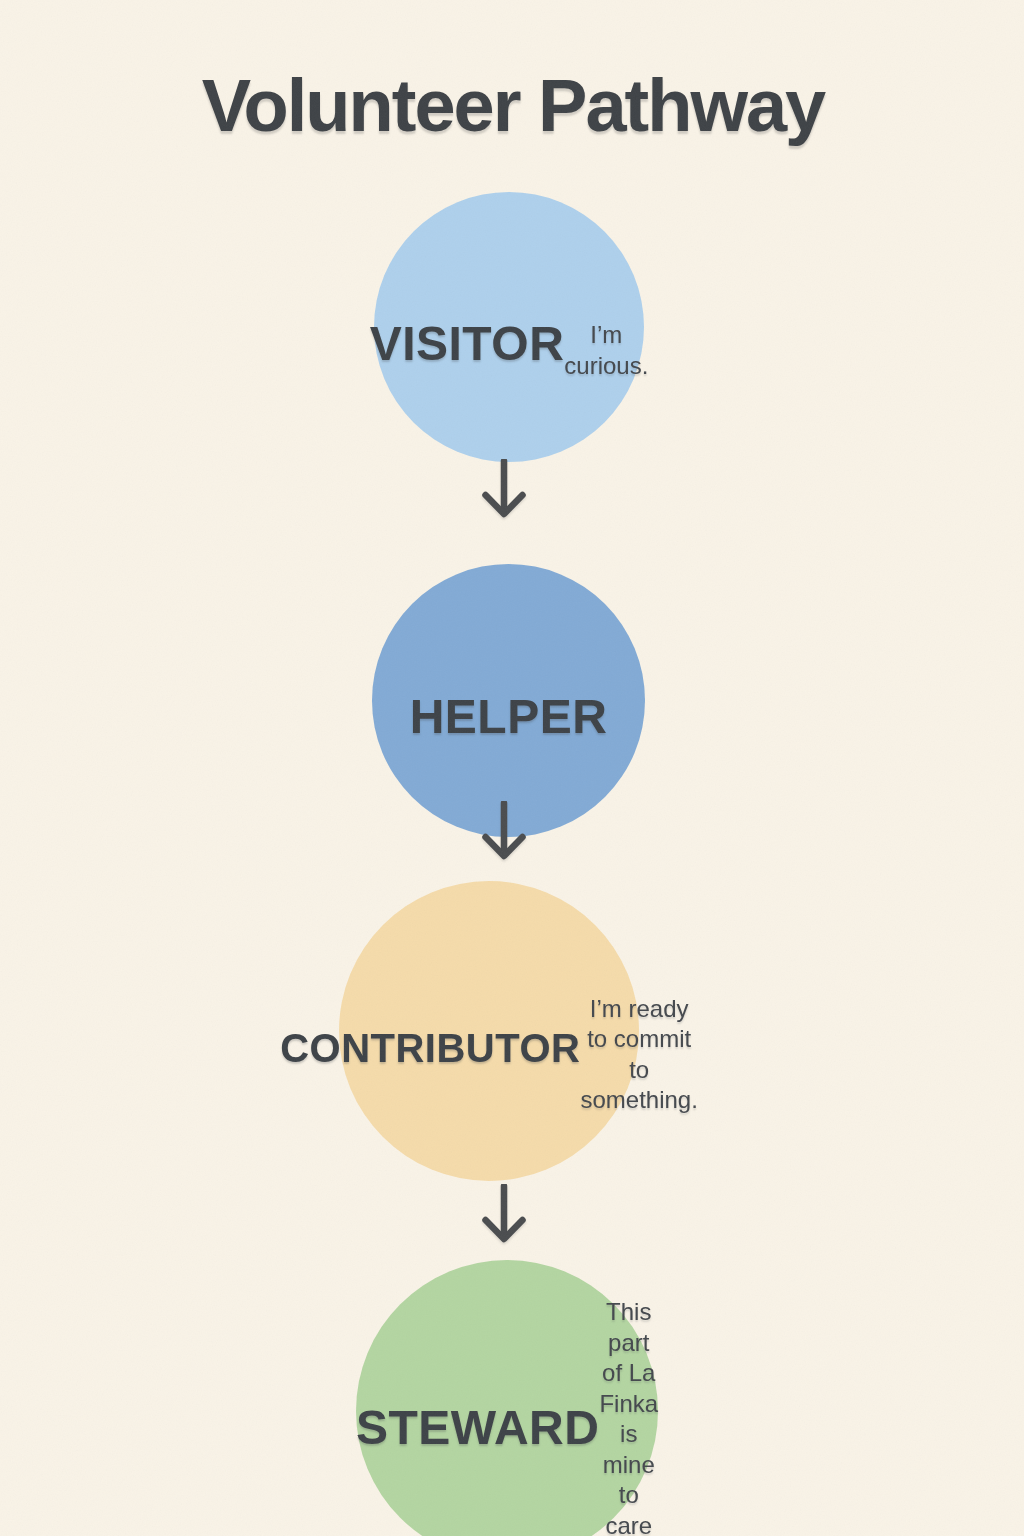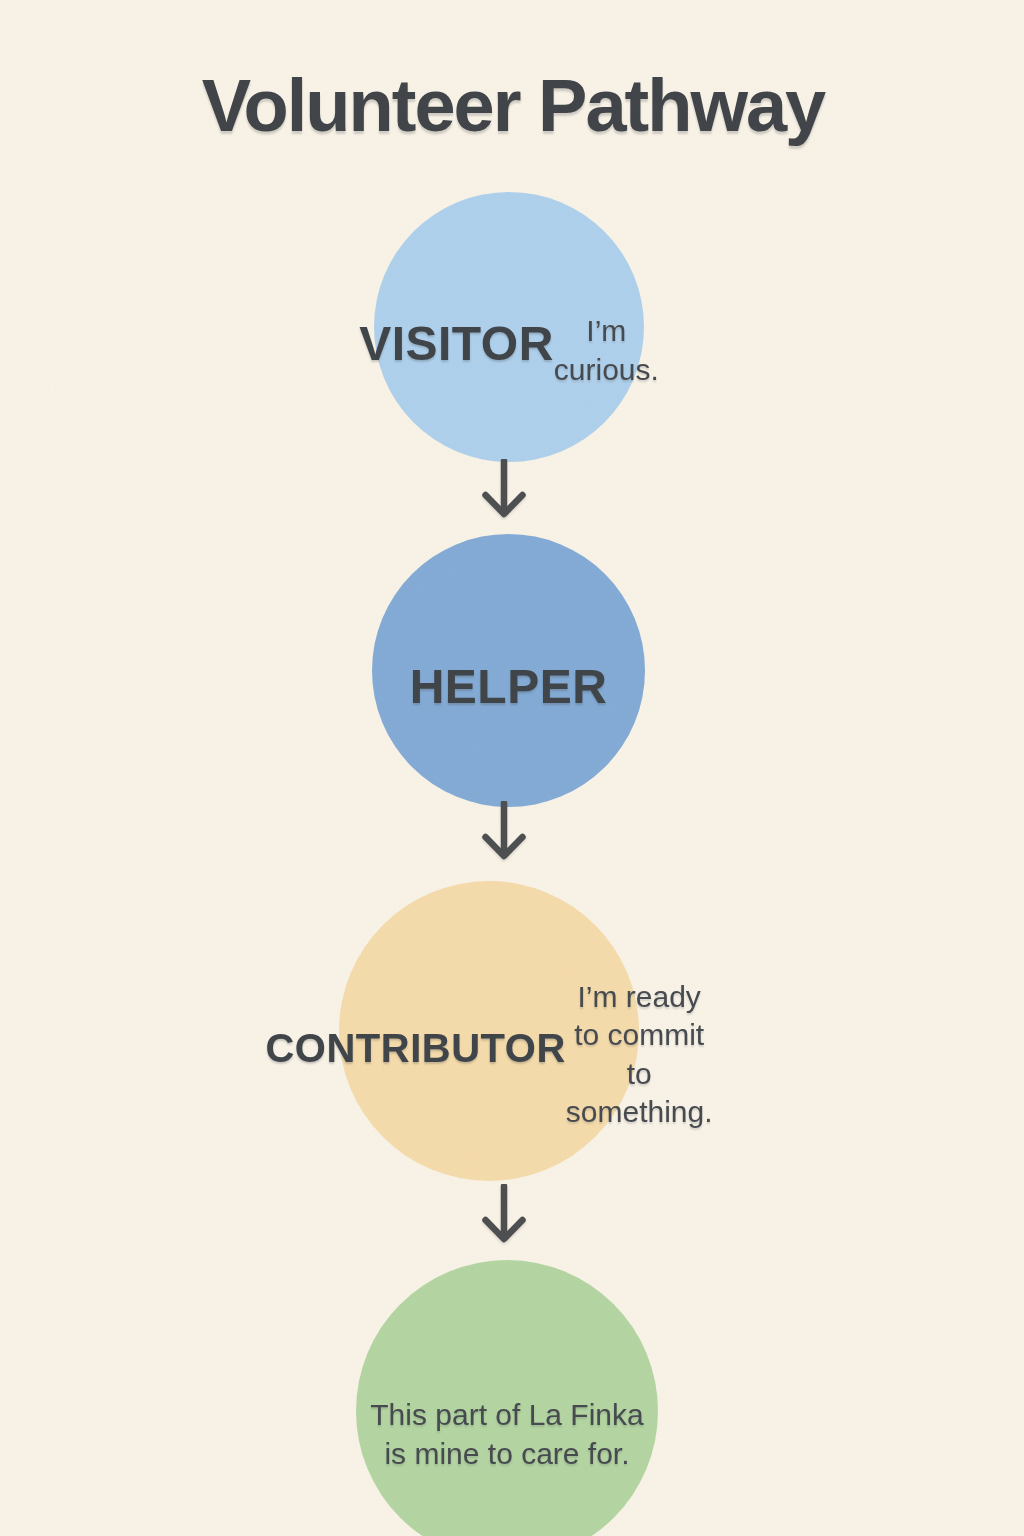"I’m curious." .stage .tagline { font-size: 30px -> 24px }
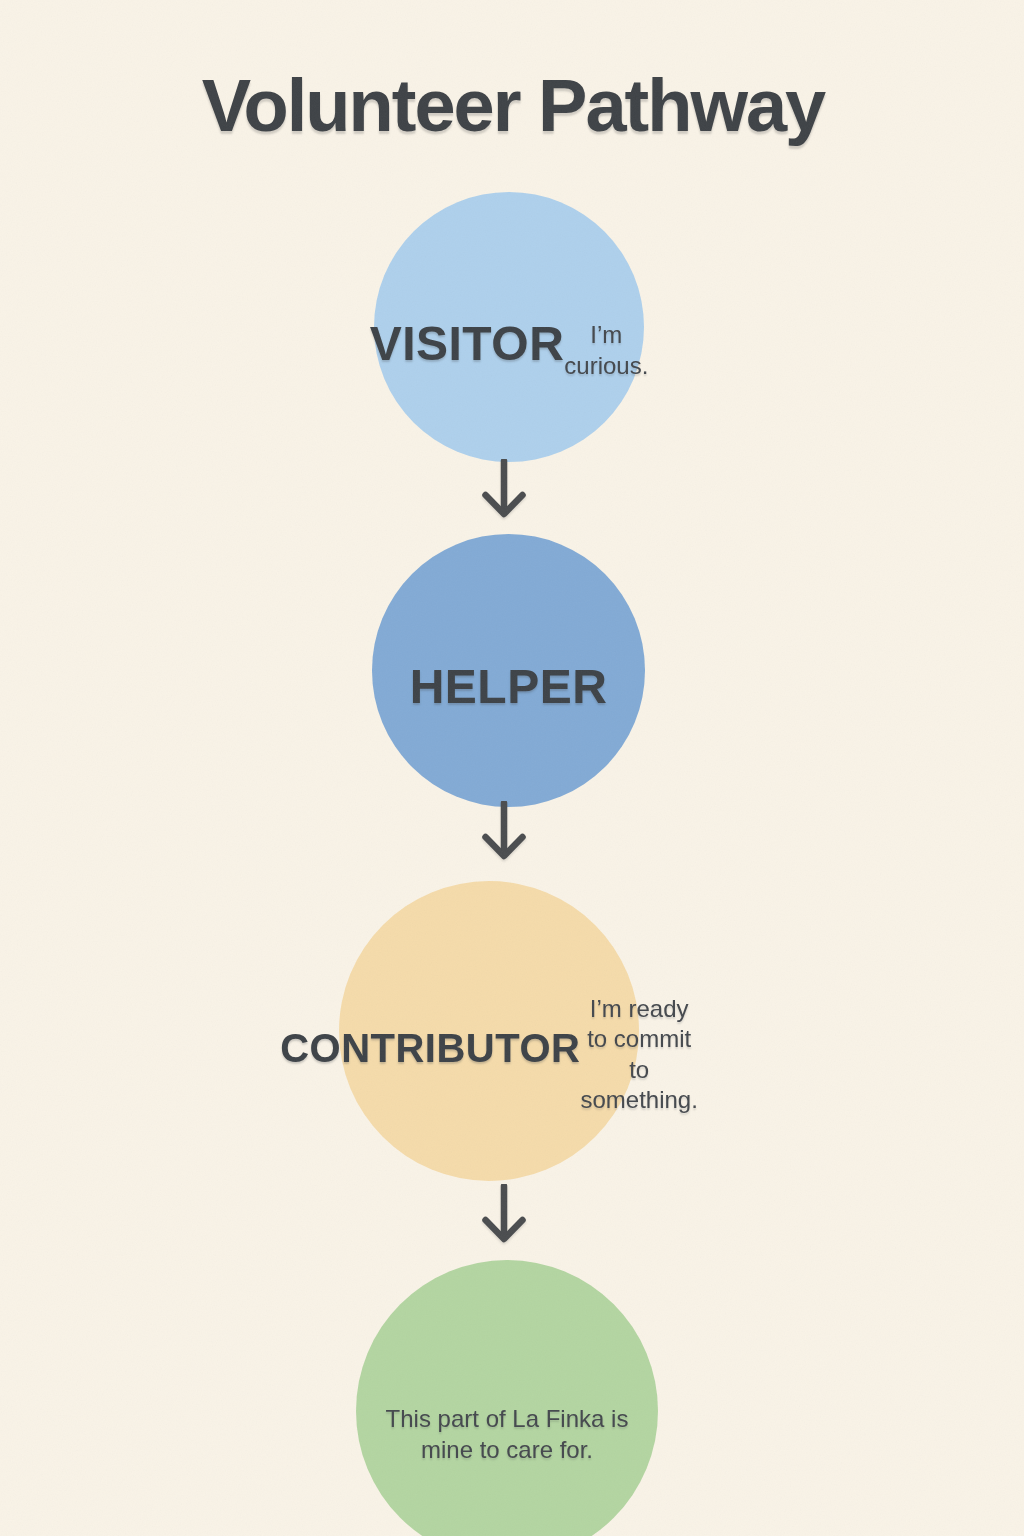"HELPER" .stage-helper { top: 534px -> 564px }
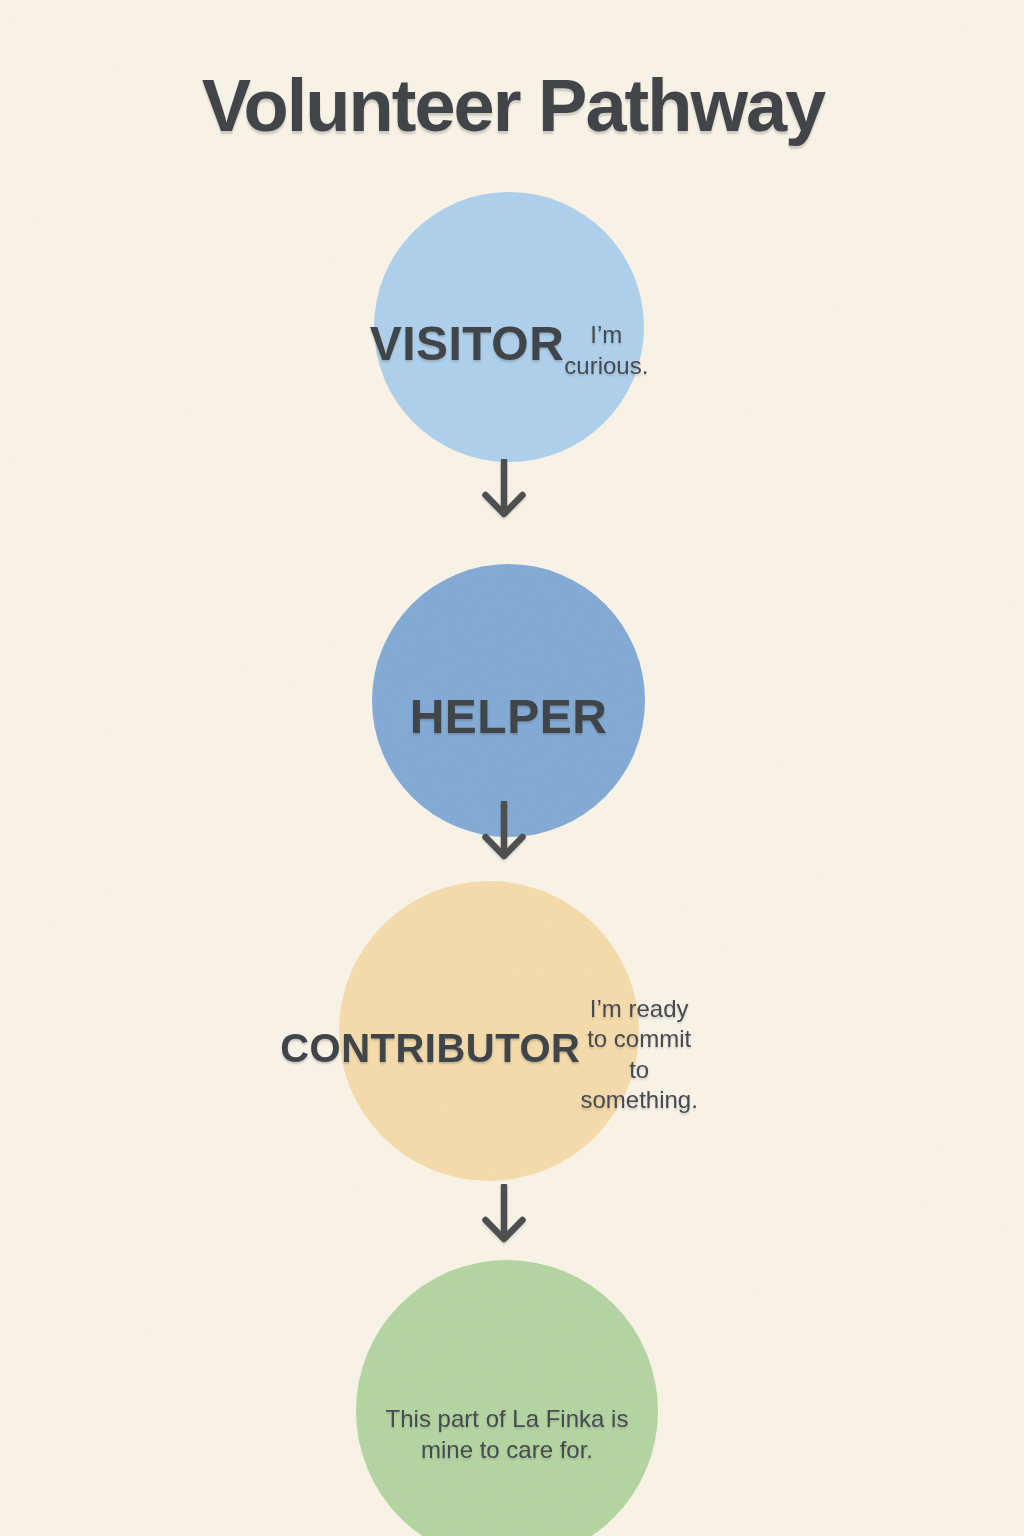"STEWARD" div.name { html: none -> <div>STEWARD</div> }
